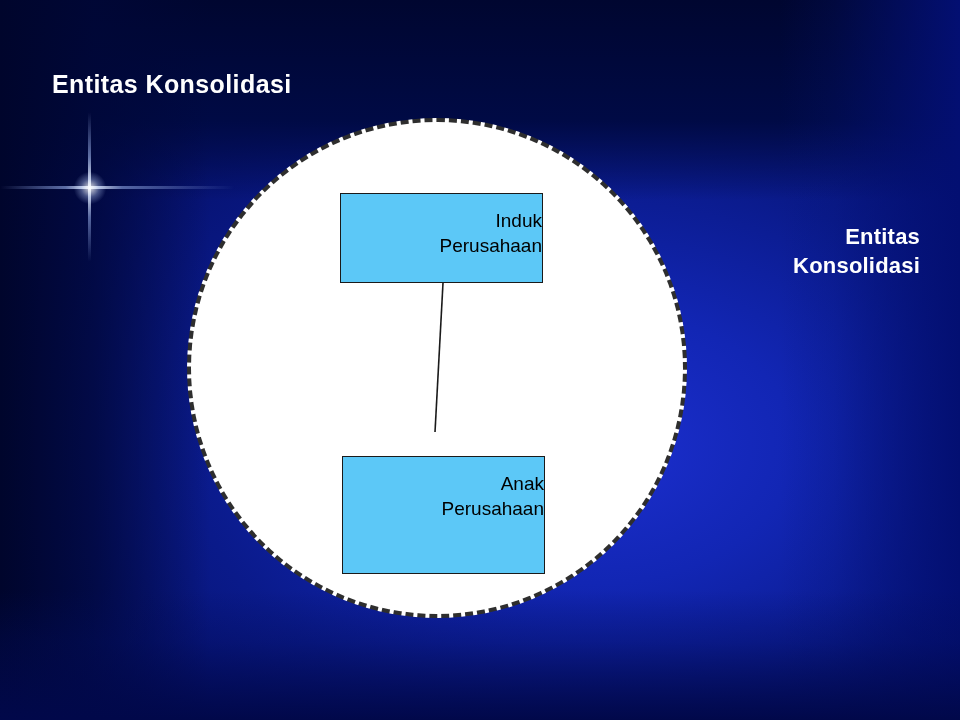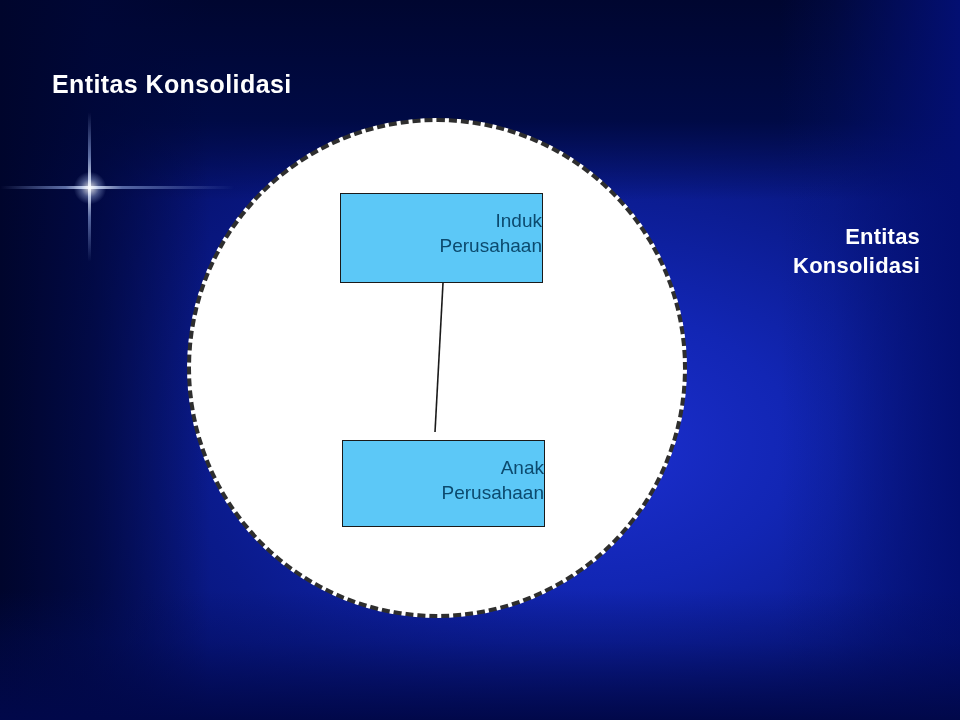"Induk" .node { color: #0c4a6e -> #000000 }
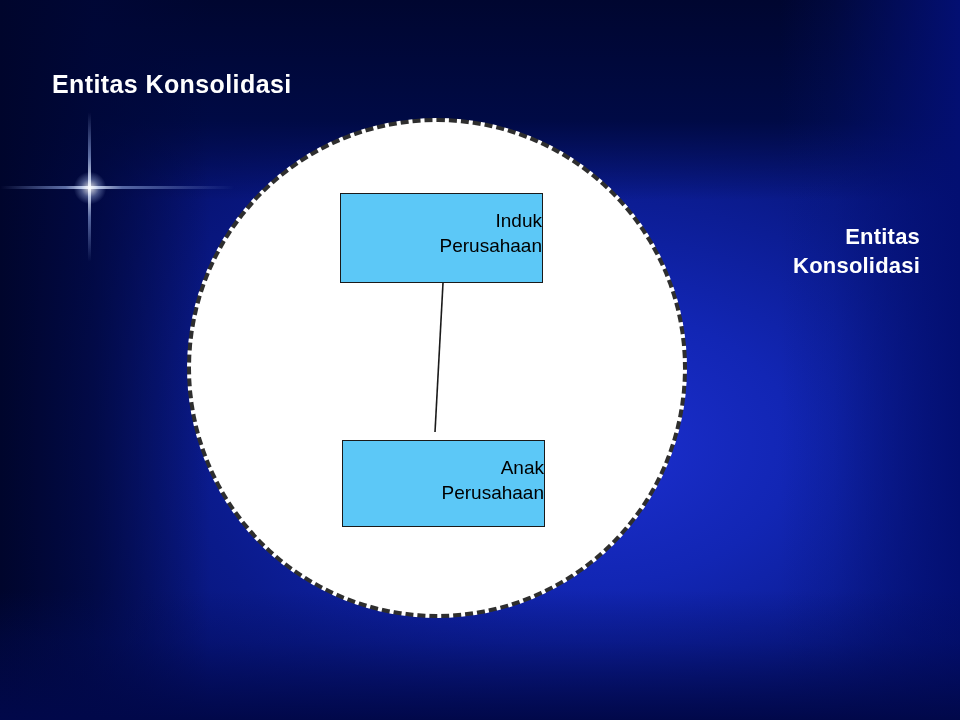"Anak" #node-anak { height: 87px -> 118px; top: 440px -> 456px }
